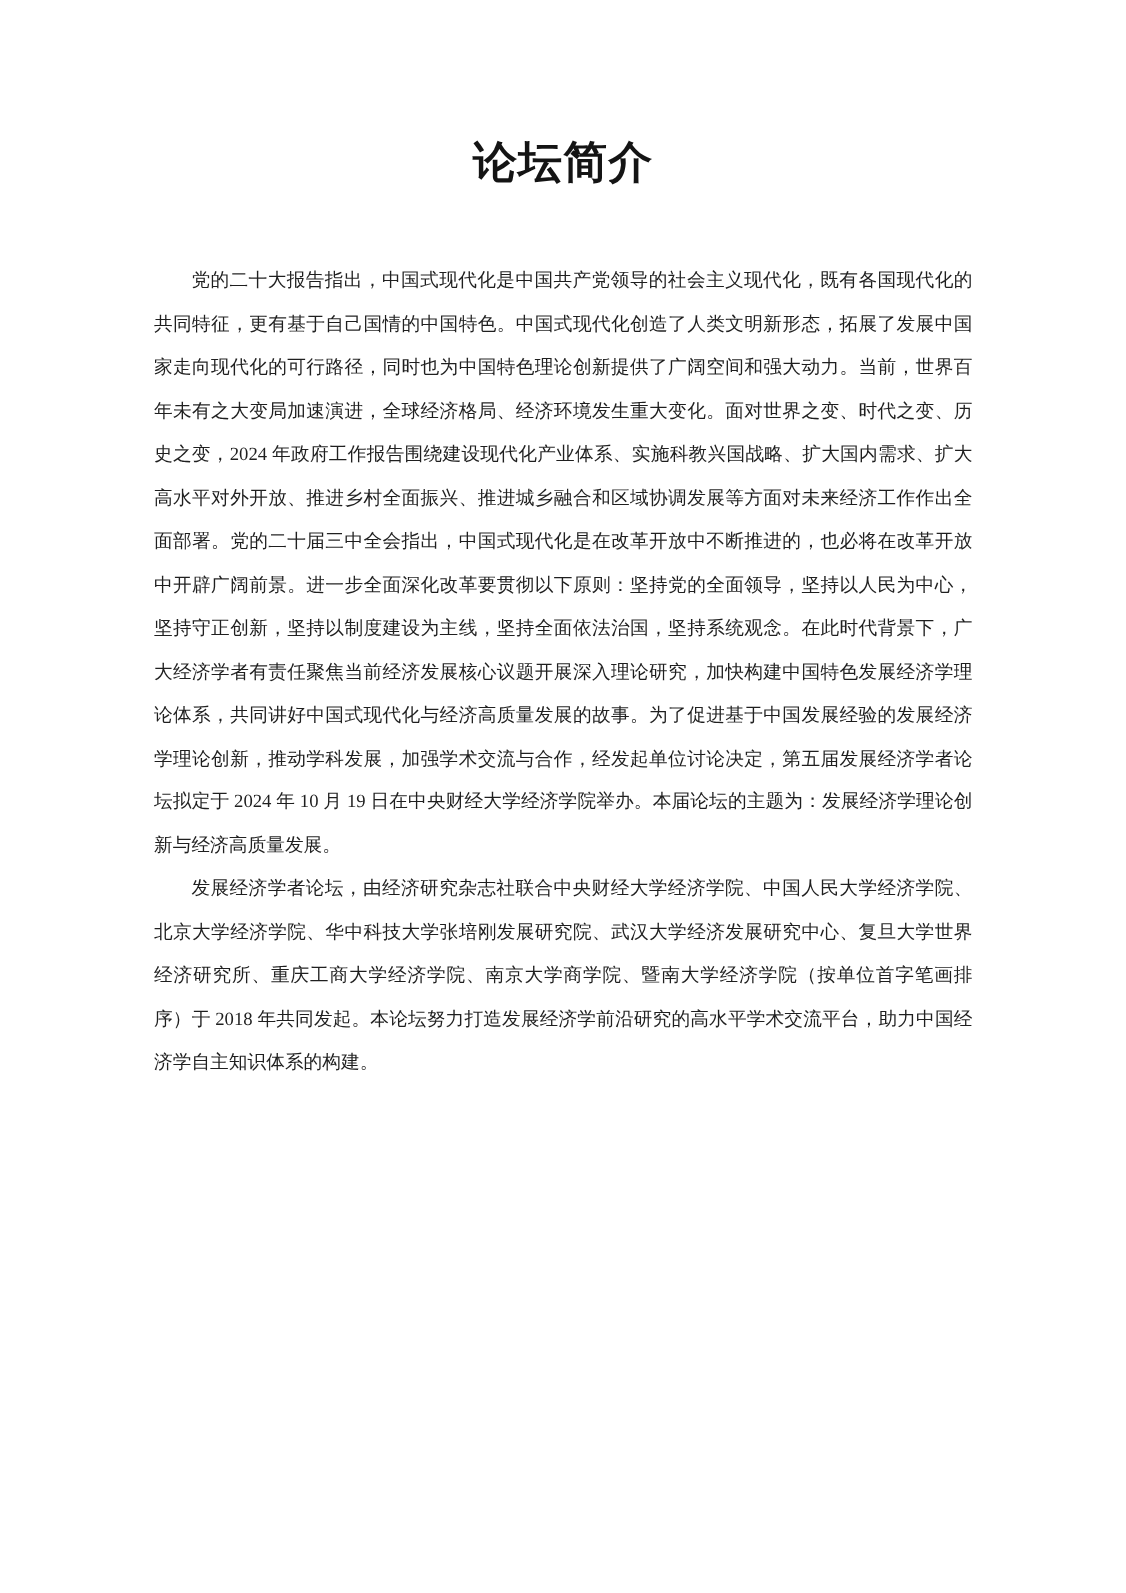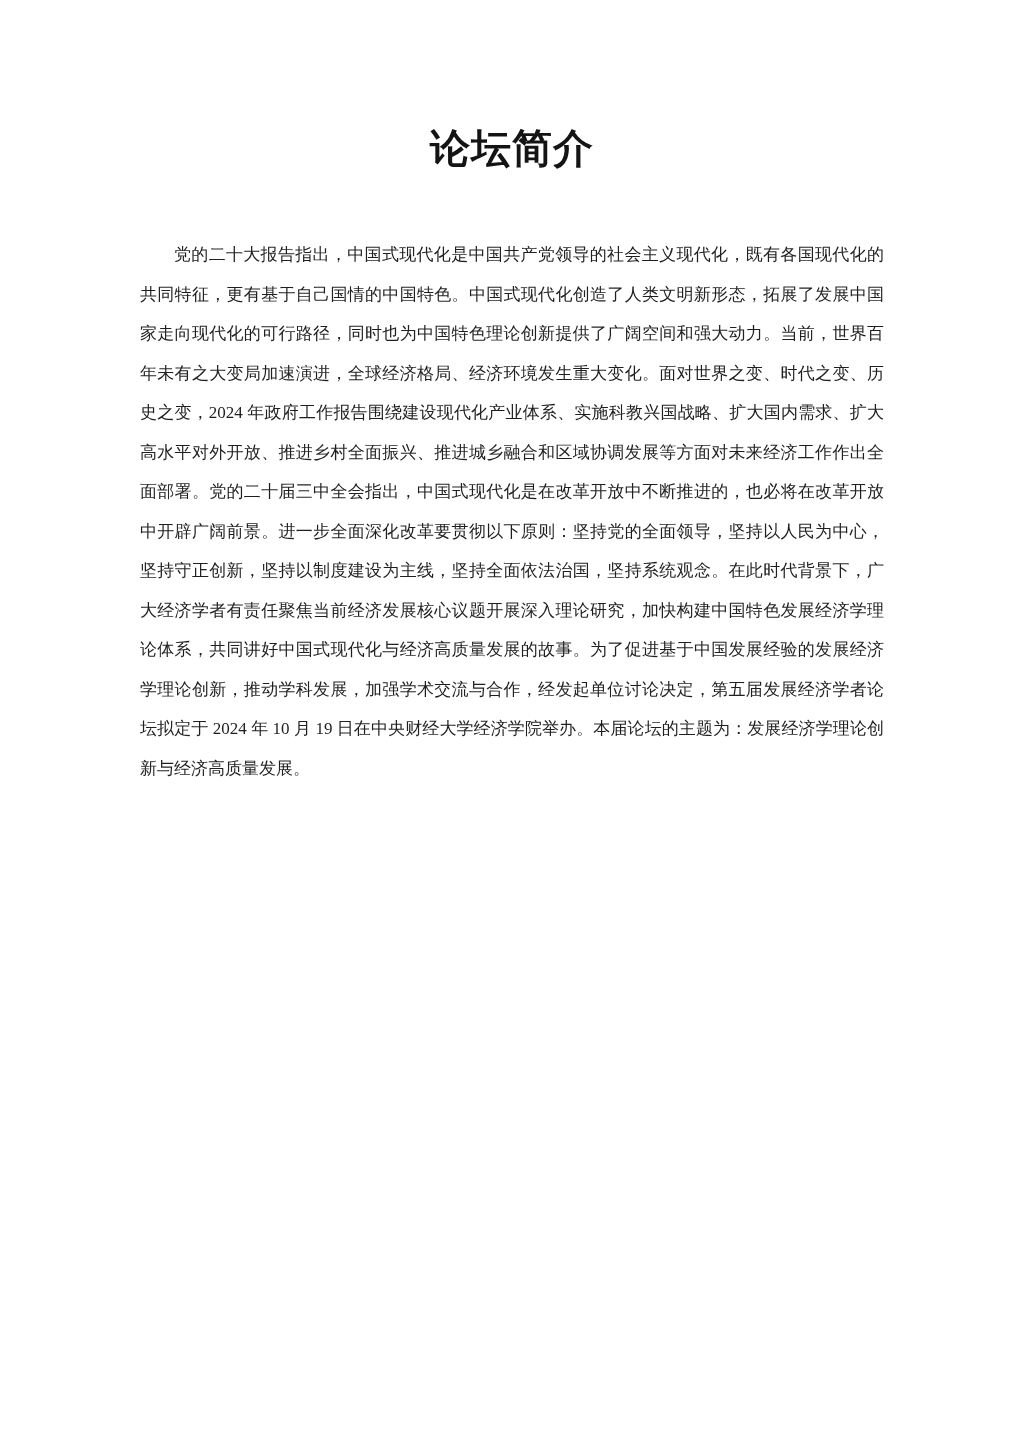"发展经济学者论坛，由经济研究杂志社联合中央财经大学经济学院、中国人民大学经济学院" p.doc-paragraph { html: none -> <p>发展经济学者论坛，由经济研究杂志社联合中央财经大学经济学院、中国人民大学经济学院、北京大学经济学院、华中科技大学张培刚发展研究院、武汉大学经济发展研究中心、复旦大学世界经济研究所、重庆工商大学经济学院、南京大学商学院、暨南大学经济学院（按单位首字笔画排序）于 2018 年共同发起。本论坛努力打造发展经济学前沿研究的高水平学术交流平台，助力中国经济学自主知识体系的构建。</p> }
